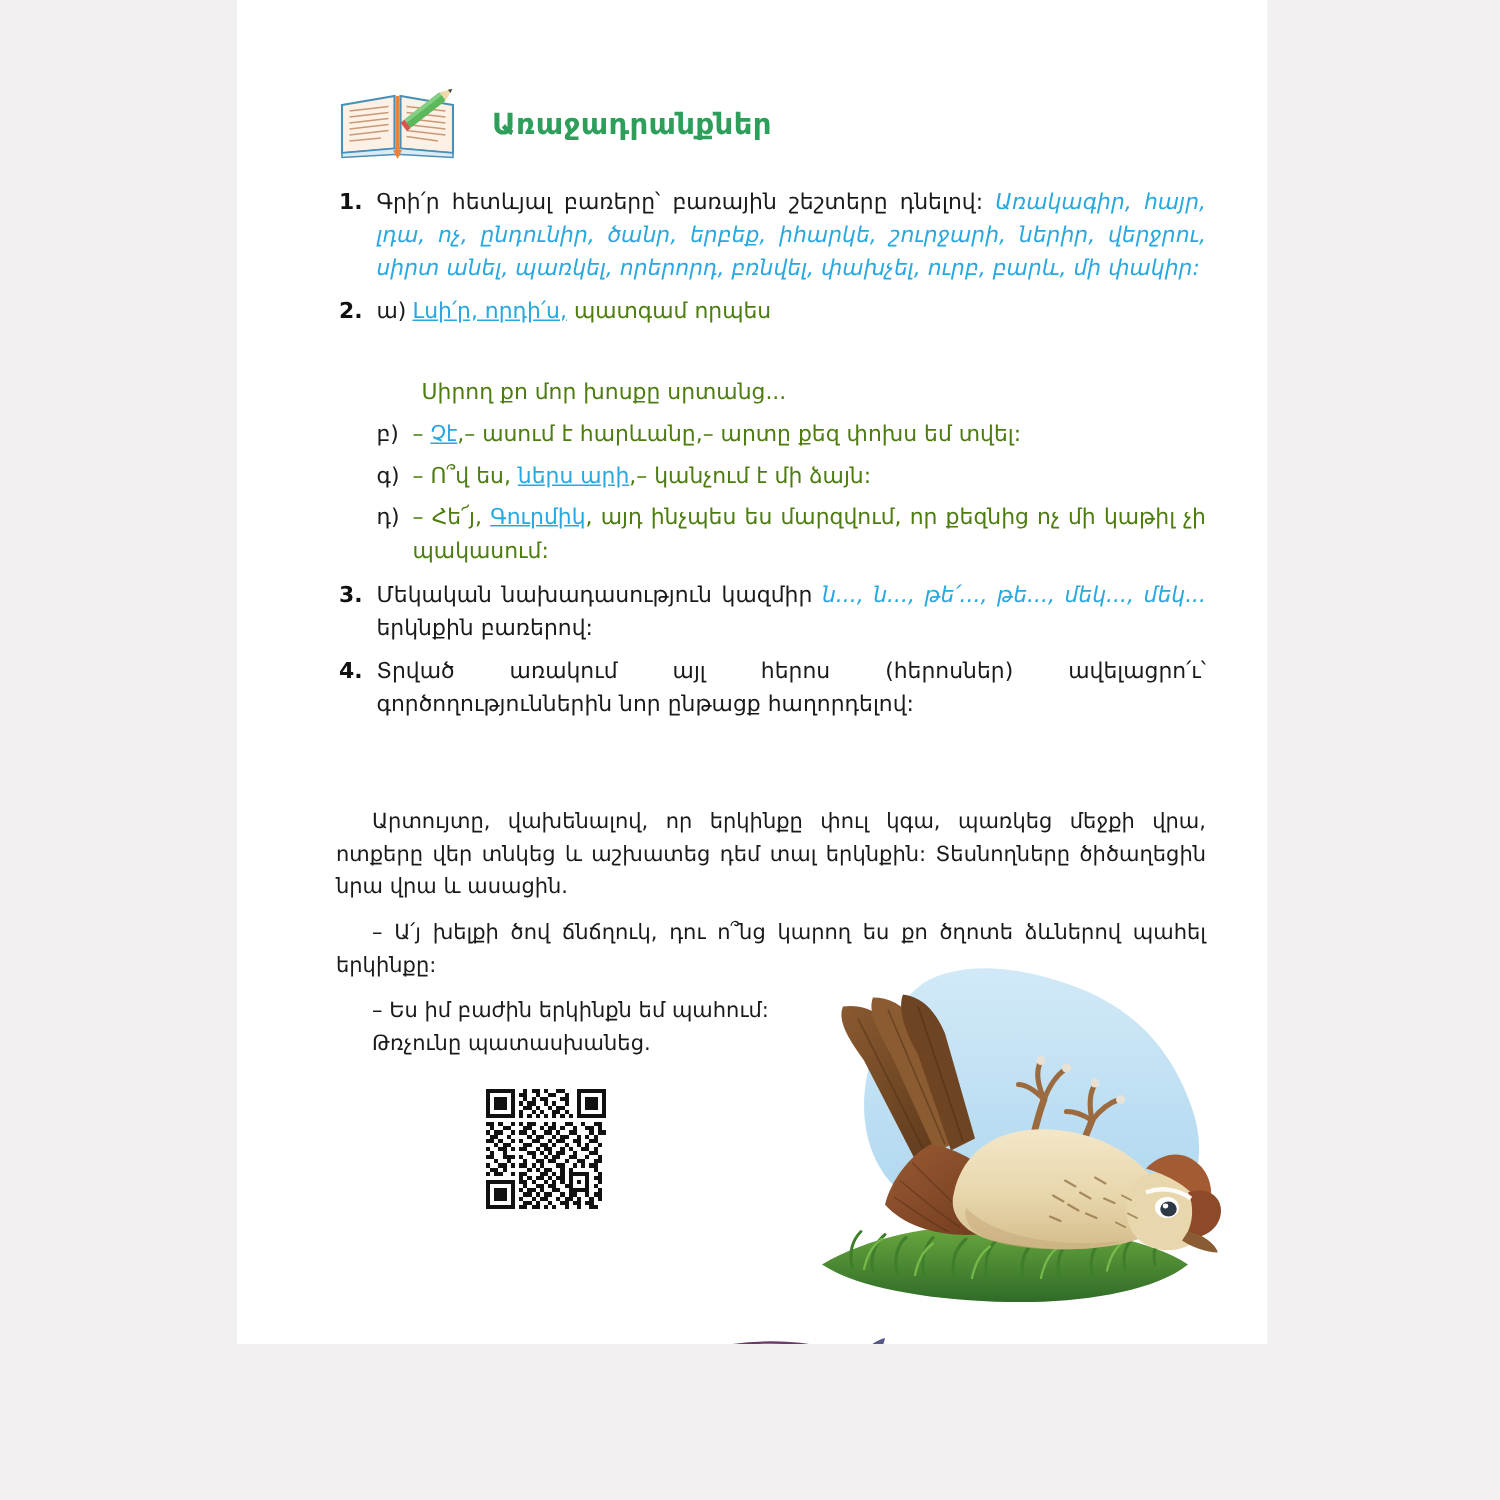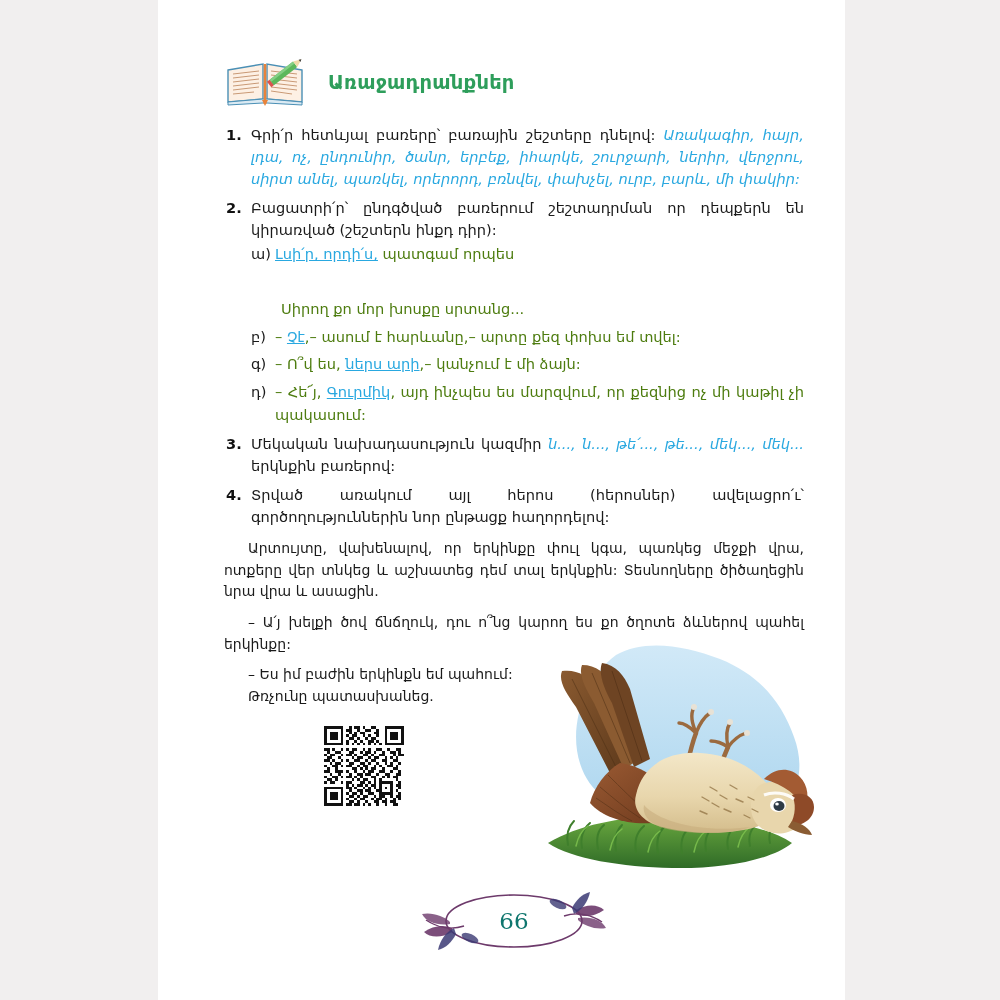"Առաջադրանքներ" #root { height: 1000px -> 896px }
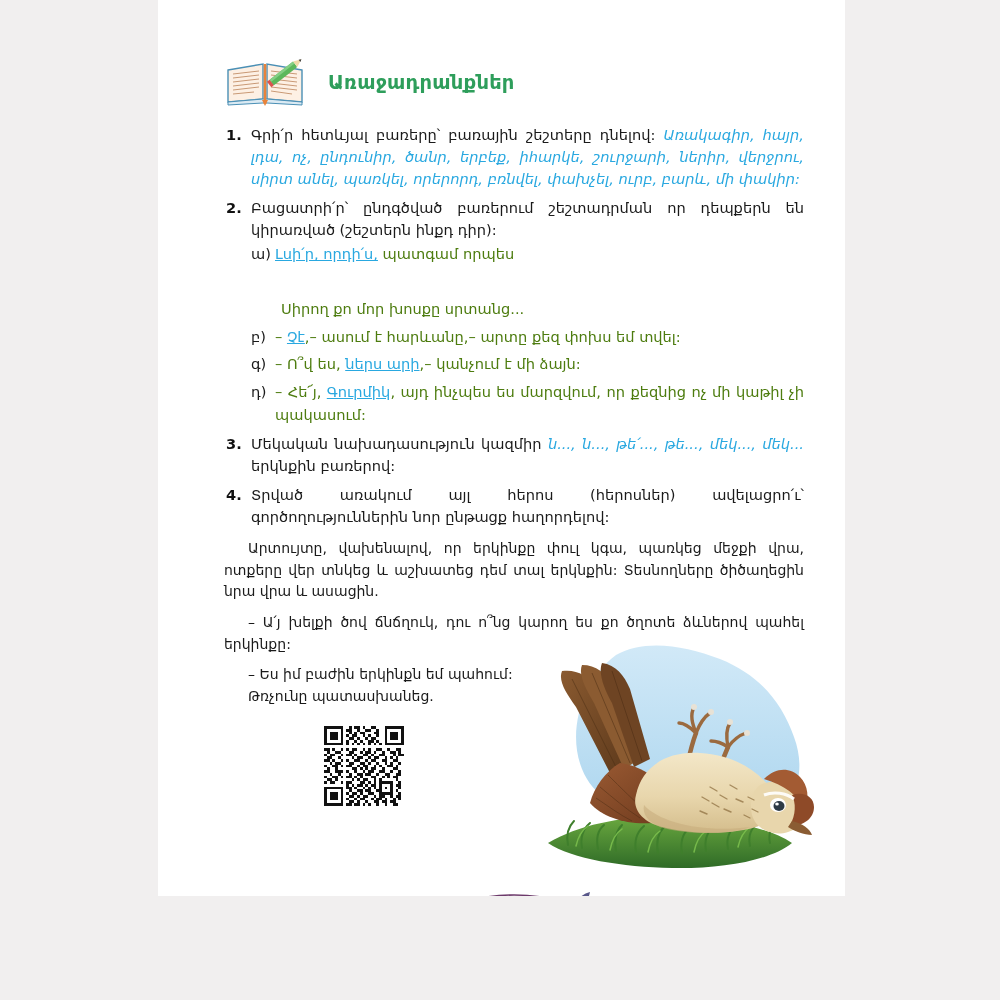"Բացատրի՛ր՝ ընդգծված բառերում շեշտադրման" span { html: <span>Բացատրի՛ր՝ ընդգծված բառերում շեշտադրման որ դեպքերն են կիրառված (շեշտերն ինքդ դիր):</span> -> none }
